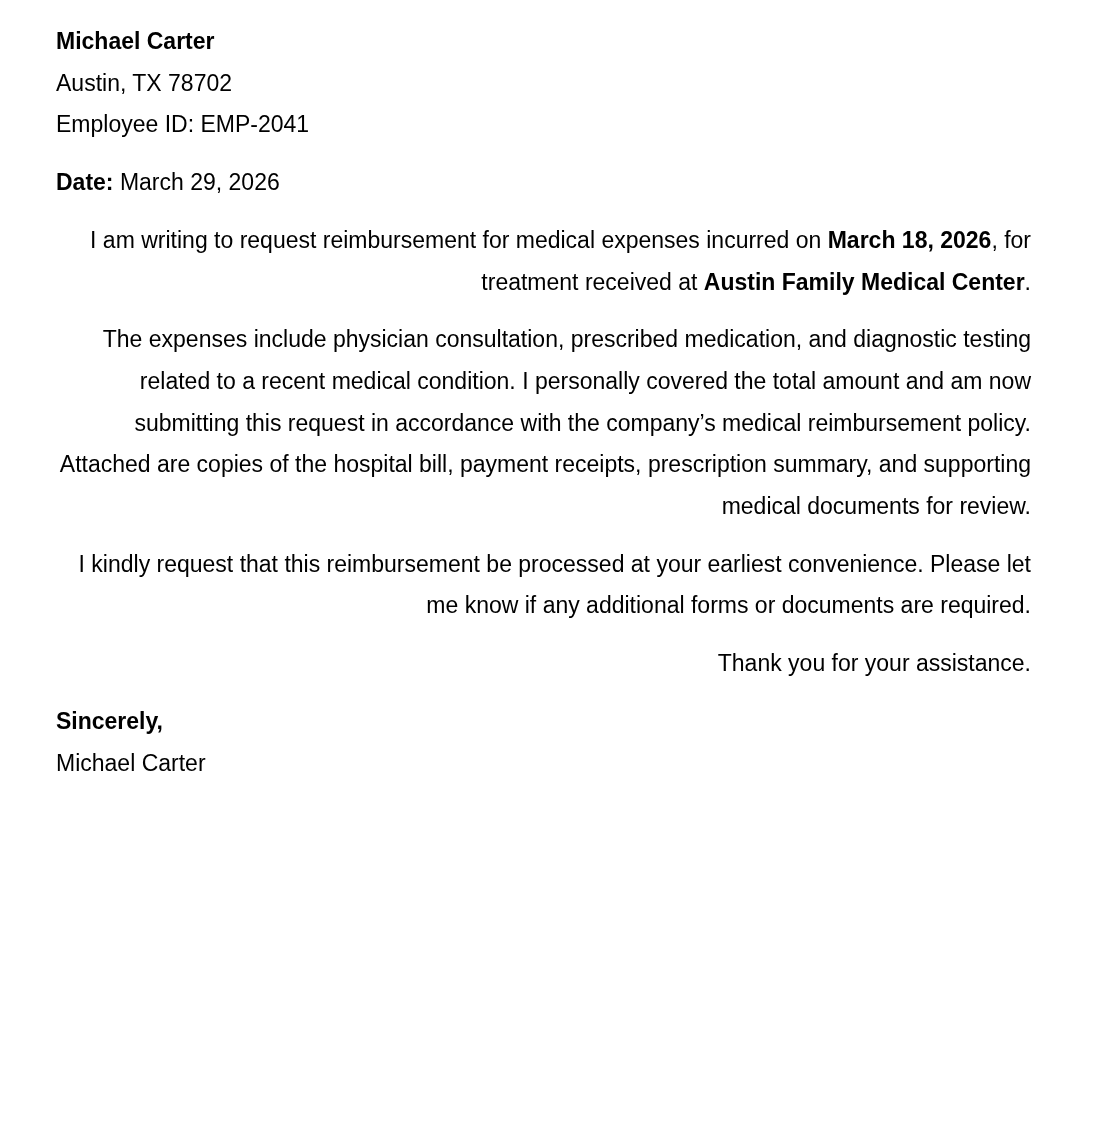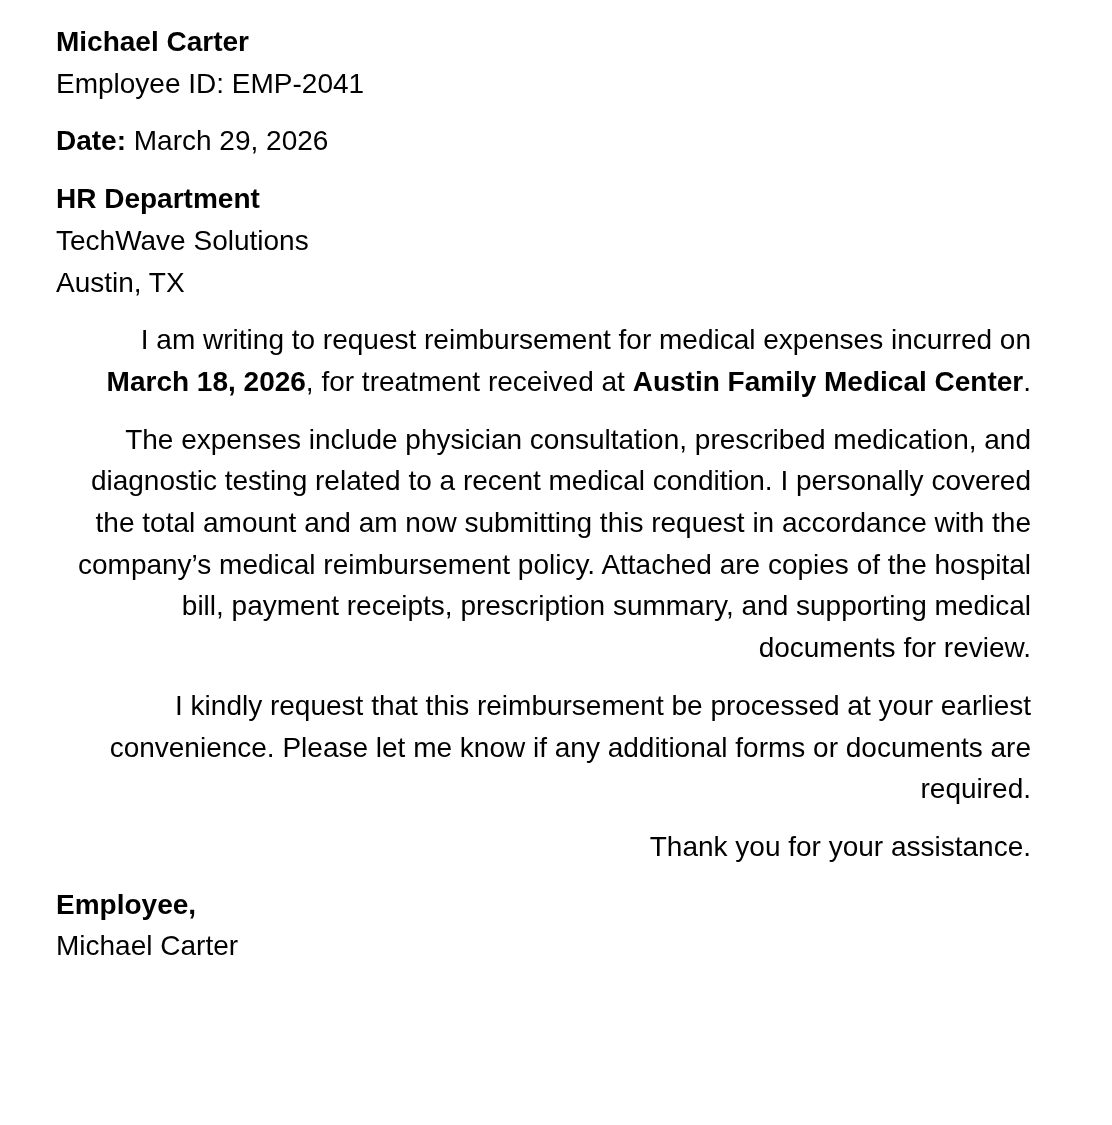"Michael Carter" .letter, .letter p, .letter div { font-size: 28px -> 23px }
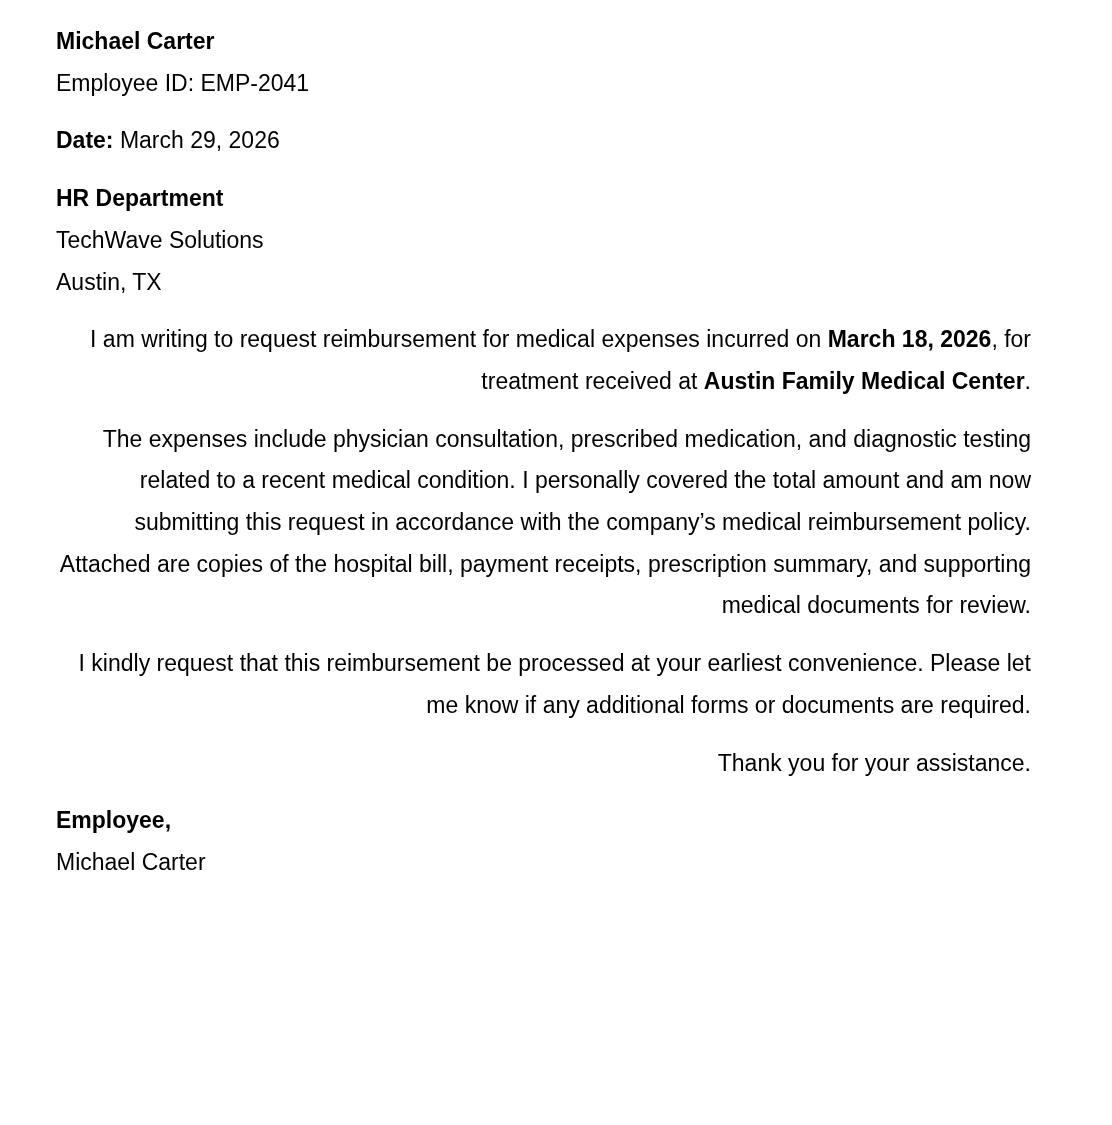"Austin, TX 78702" div.line { html: none -> <div>Austin, TX 78702</div> }
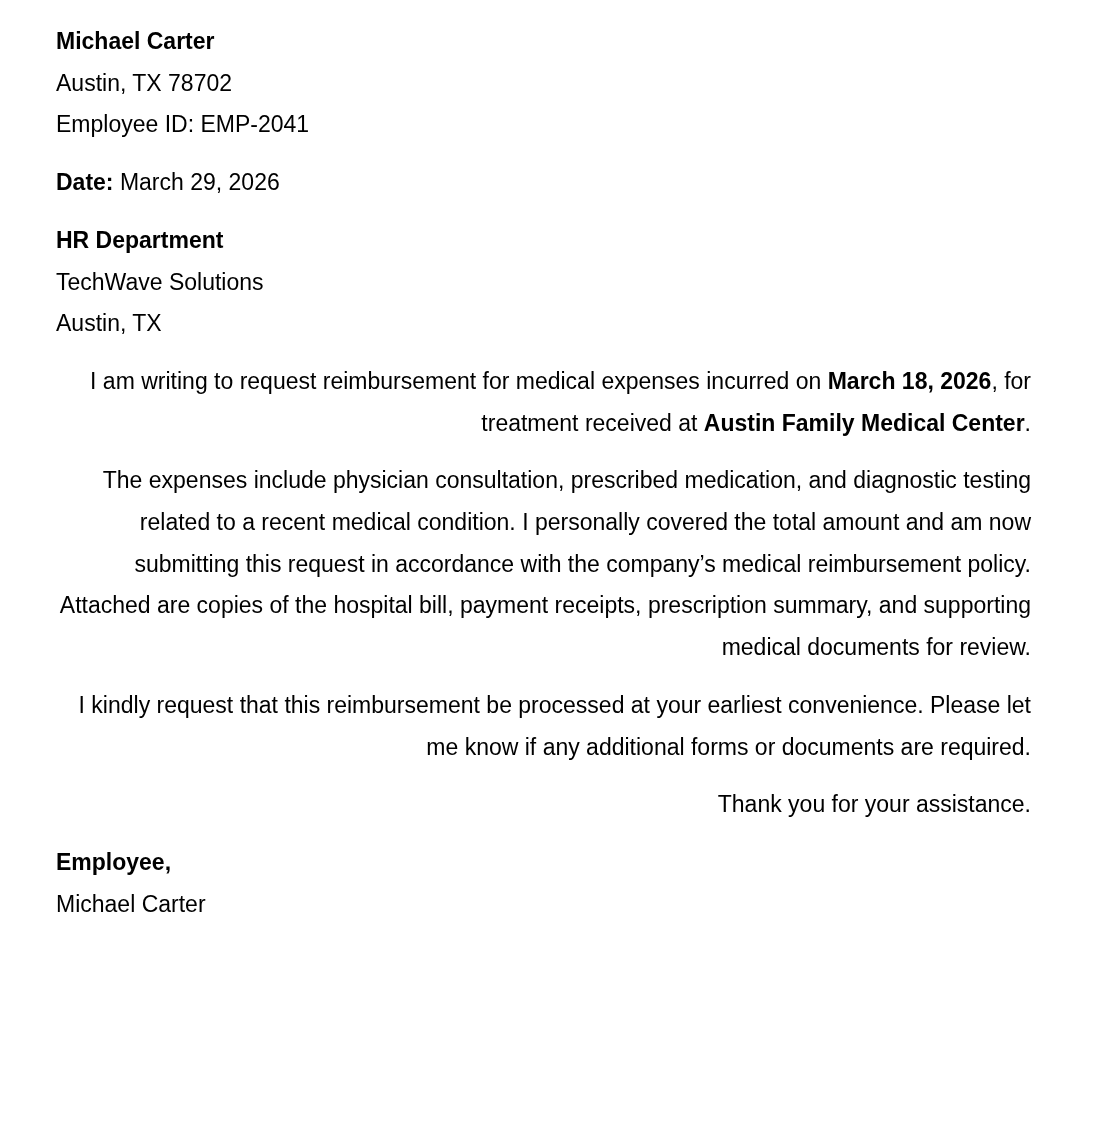"HR Department" div.block { html: <div> <div>HR Department</div> <div>TechWave Solutions</div> <div>Austin, TX</div> </div> -> none }
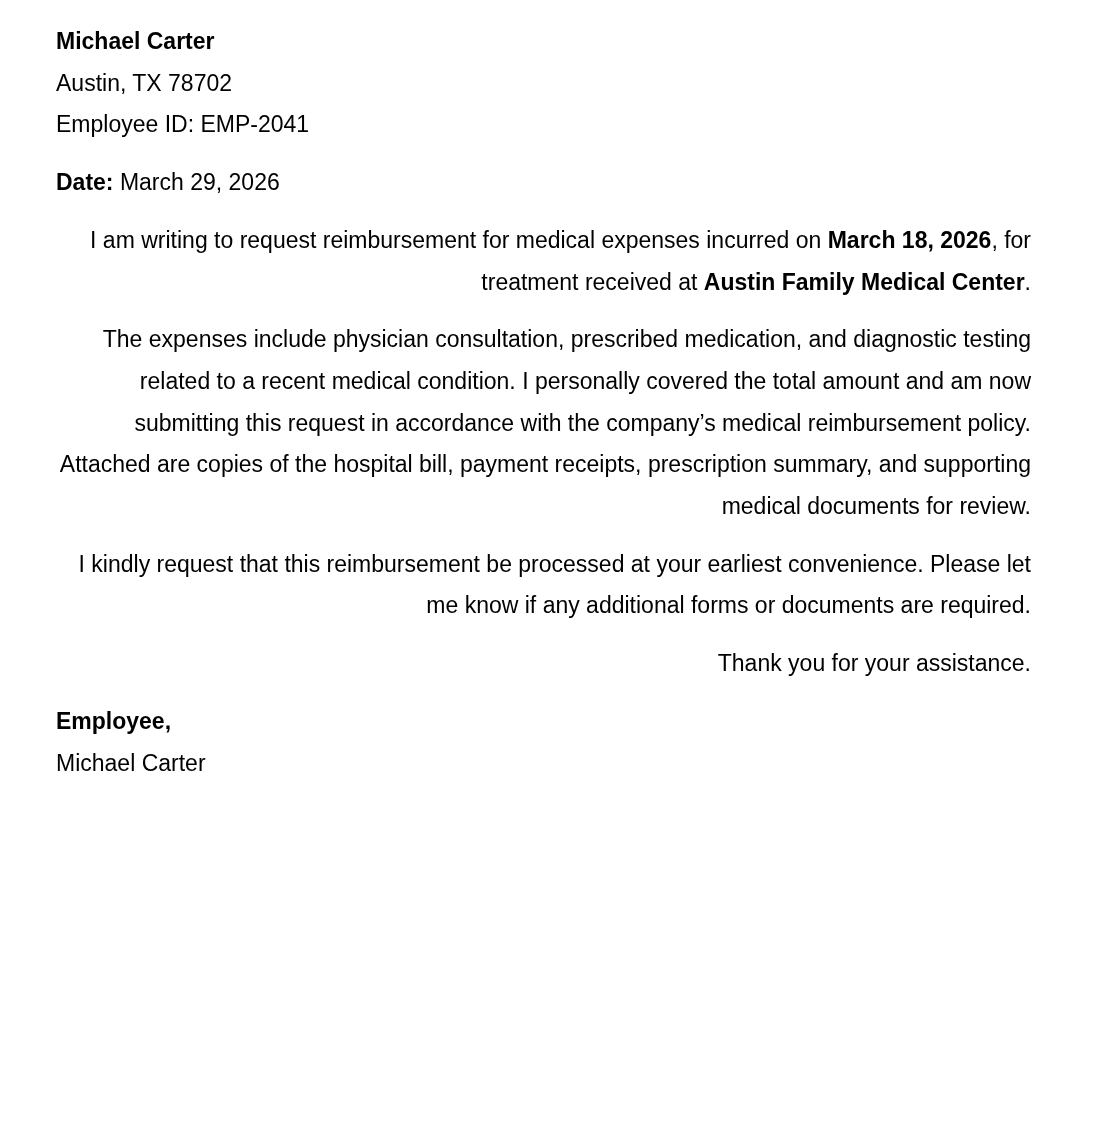"Employee," div.line { text: Employee -> Sincerely }
